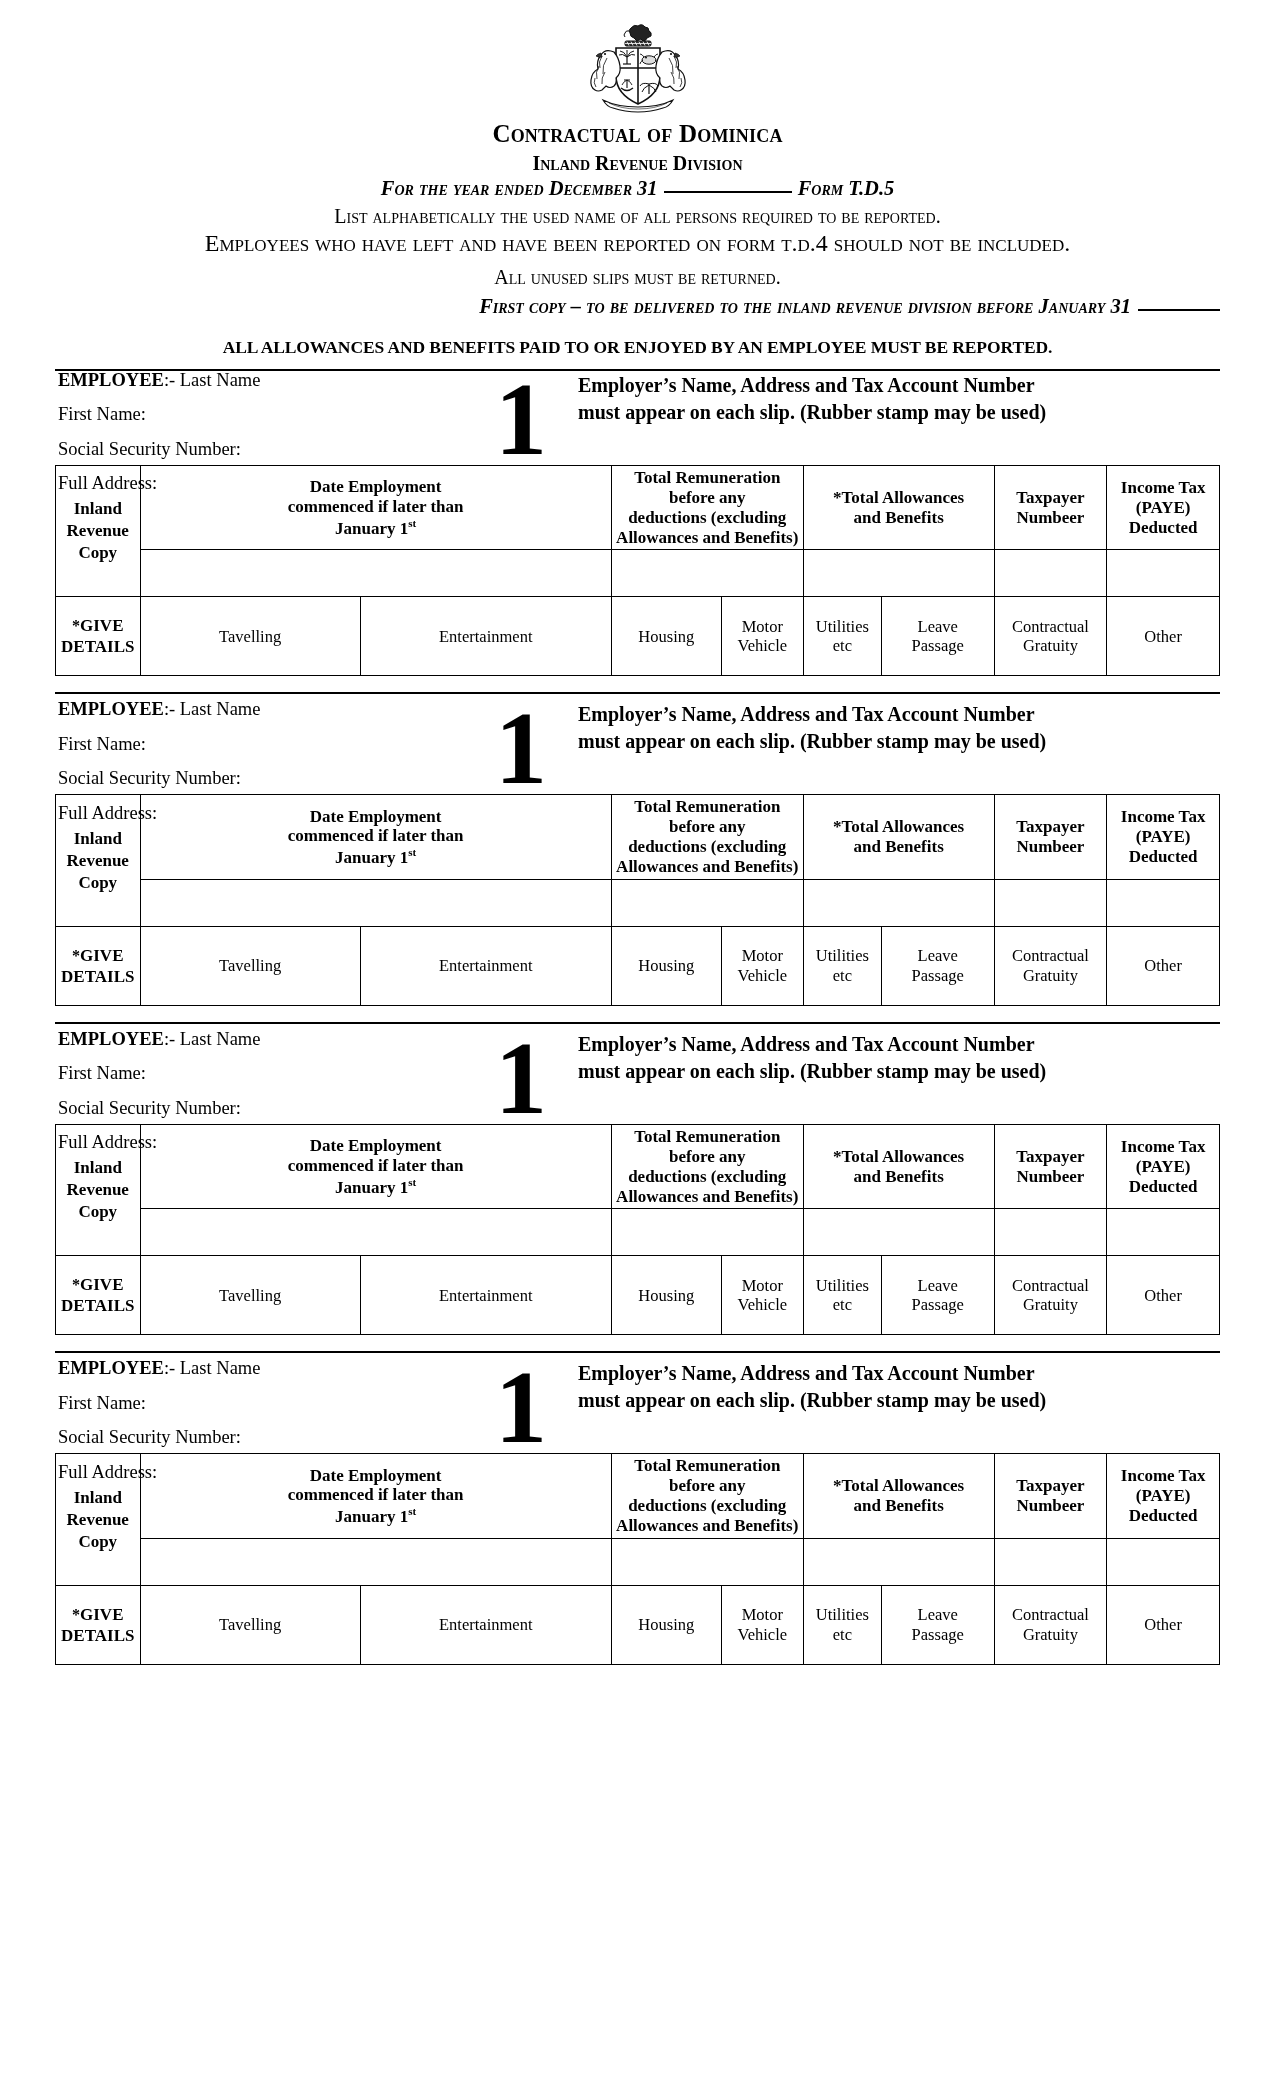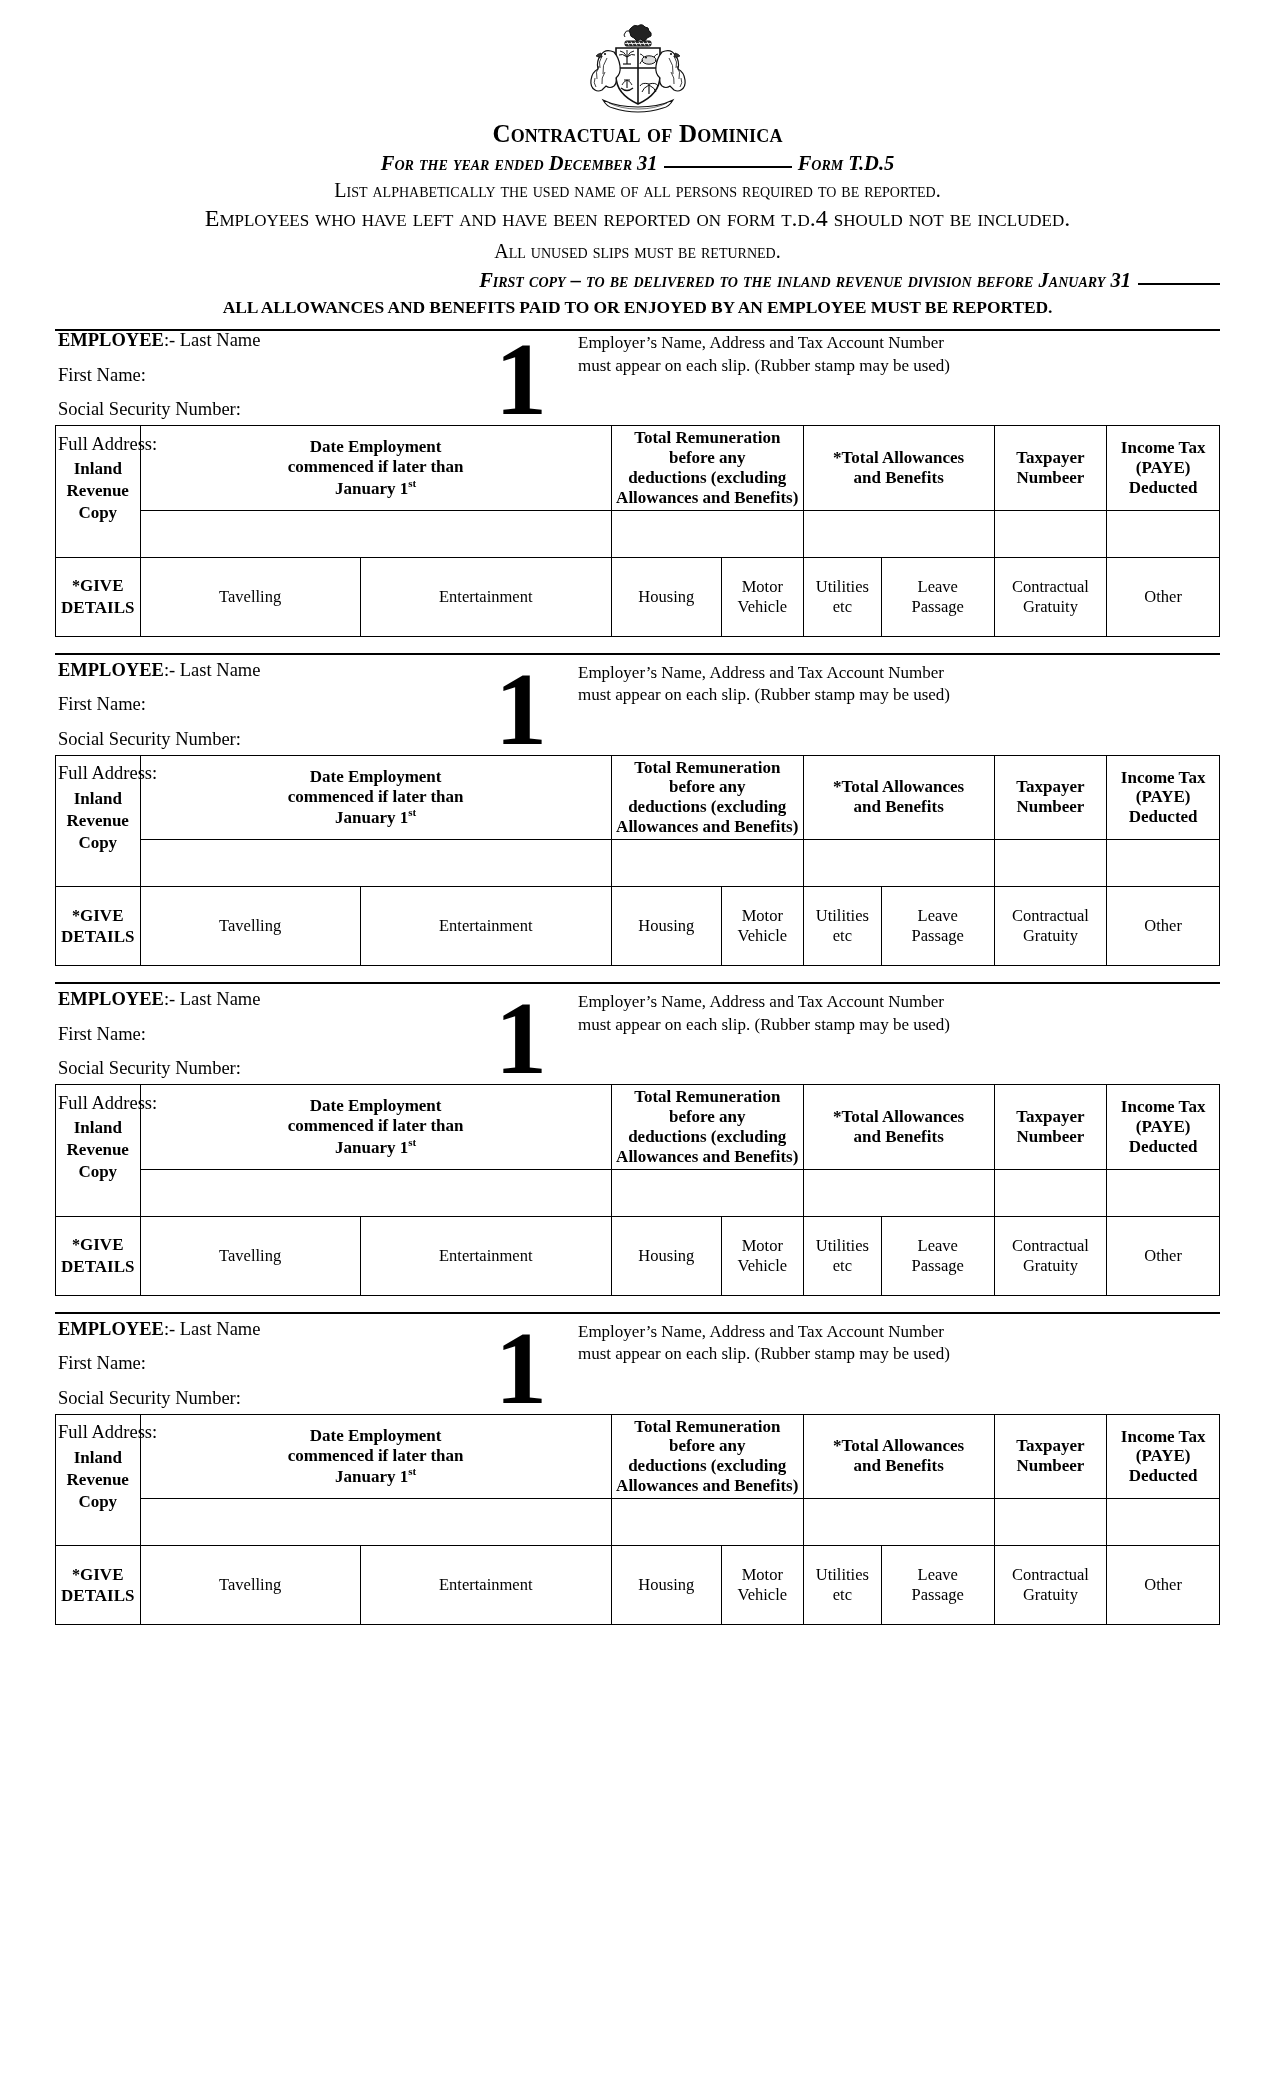"Inland Revenue Division" div.hdr-line { html: none -> <div>Inland Revenue Division</div> }
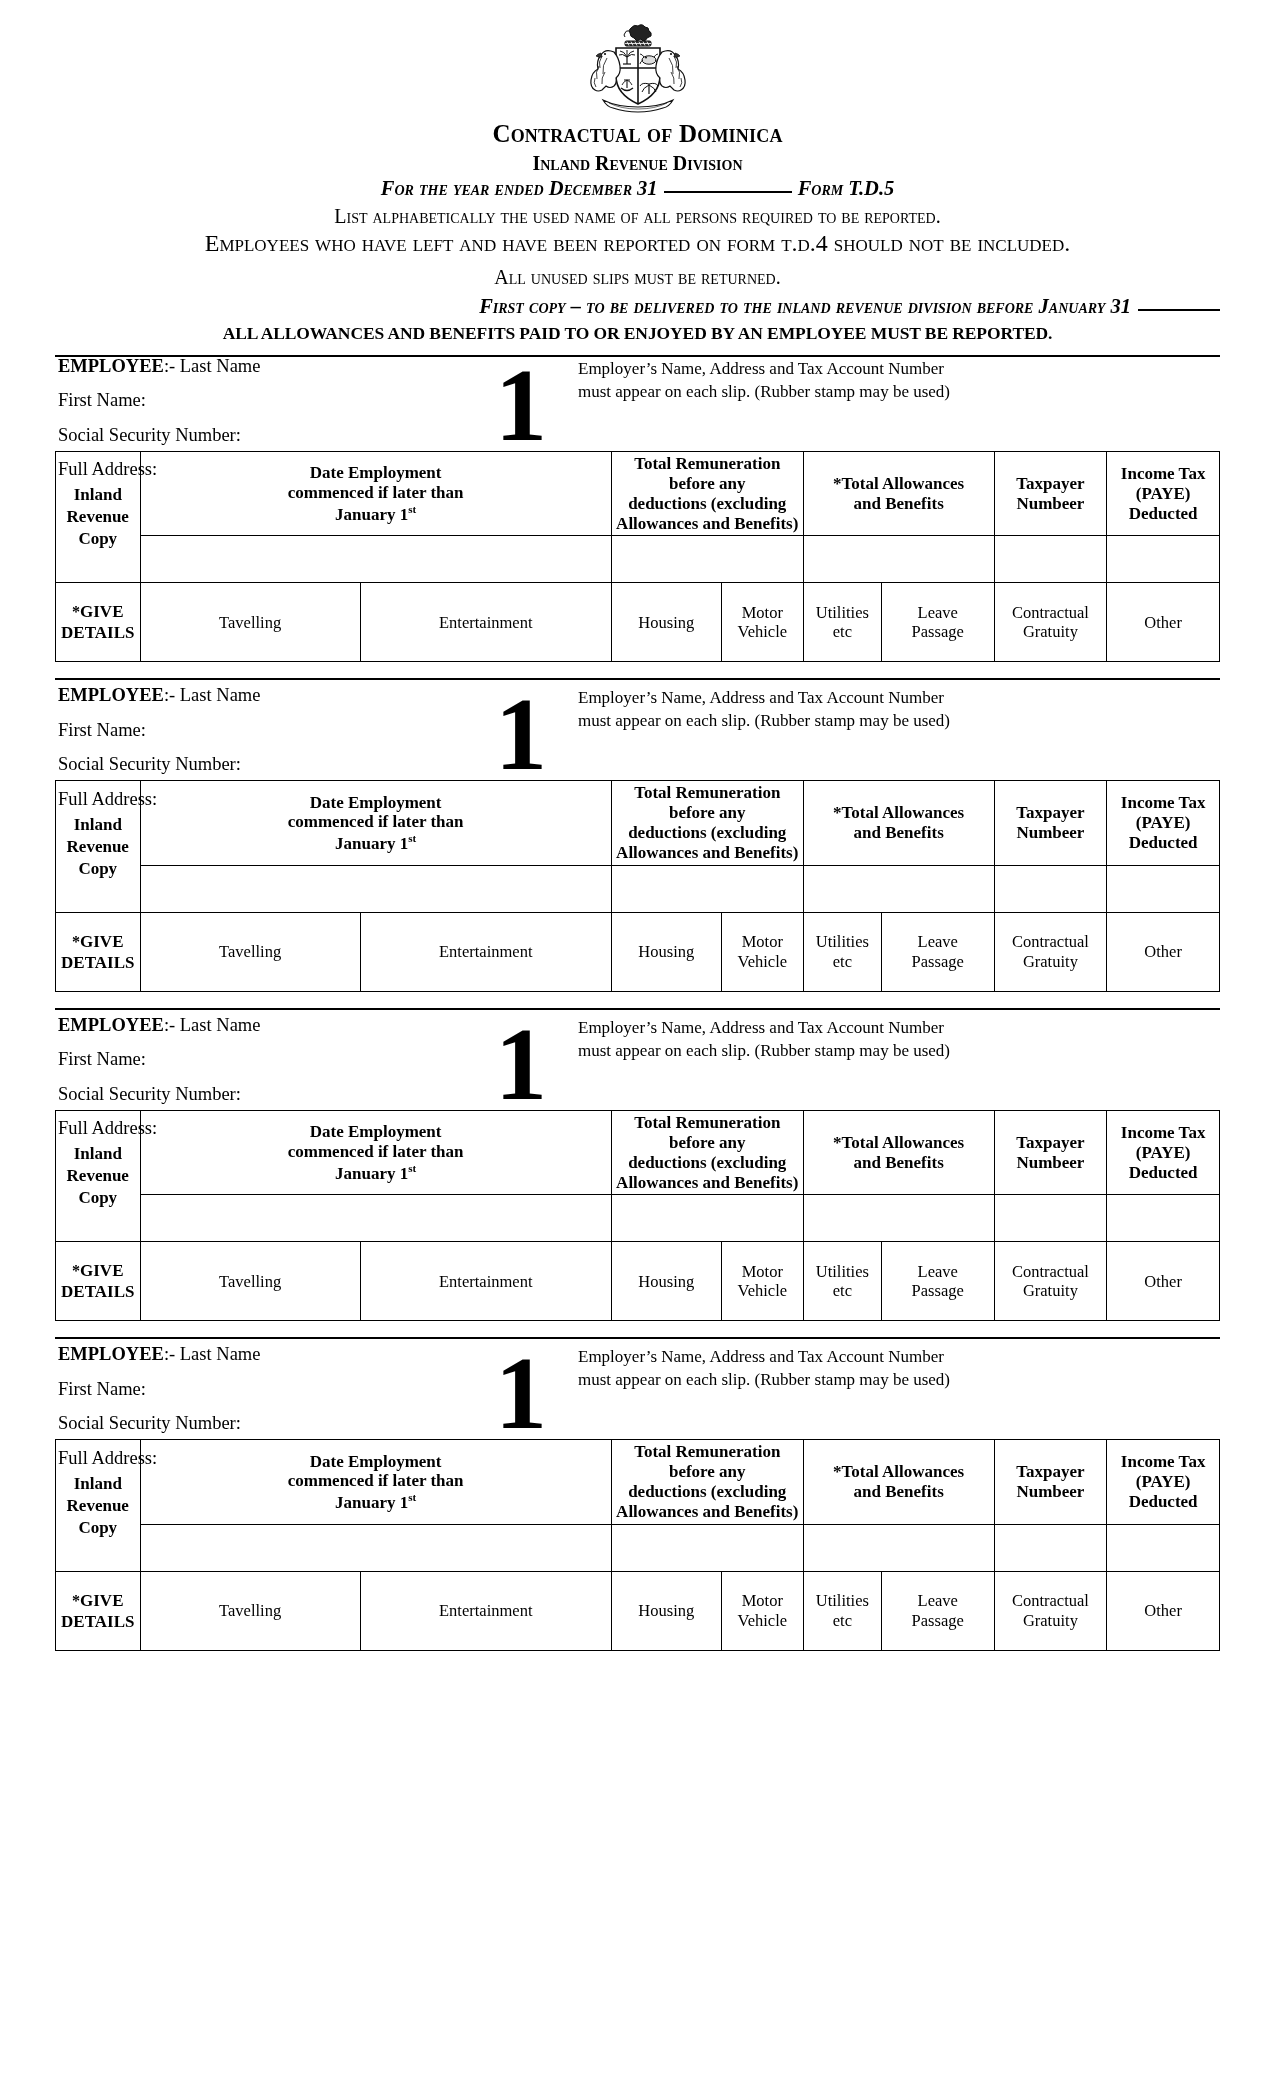"ALL ALLOWANCES AND BENEFITS PAID" .l-allow { margin-top: 6px -> 20px }
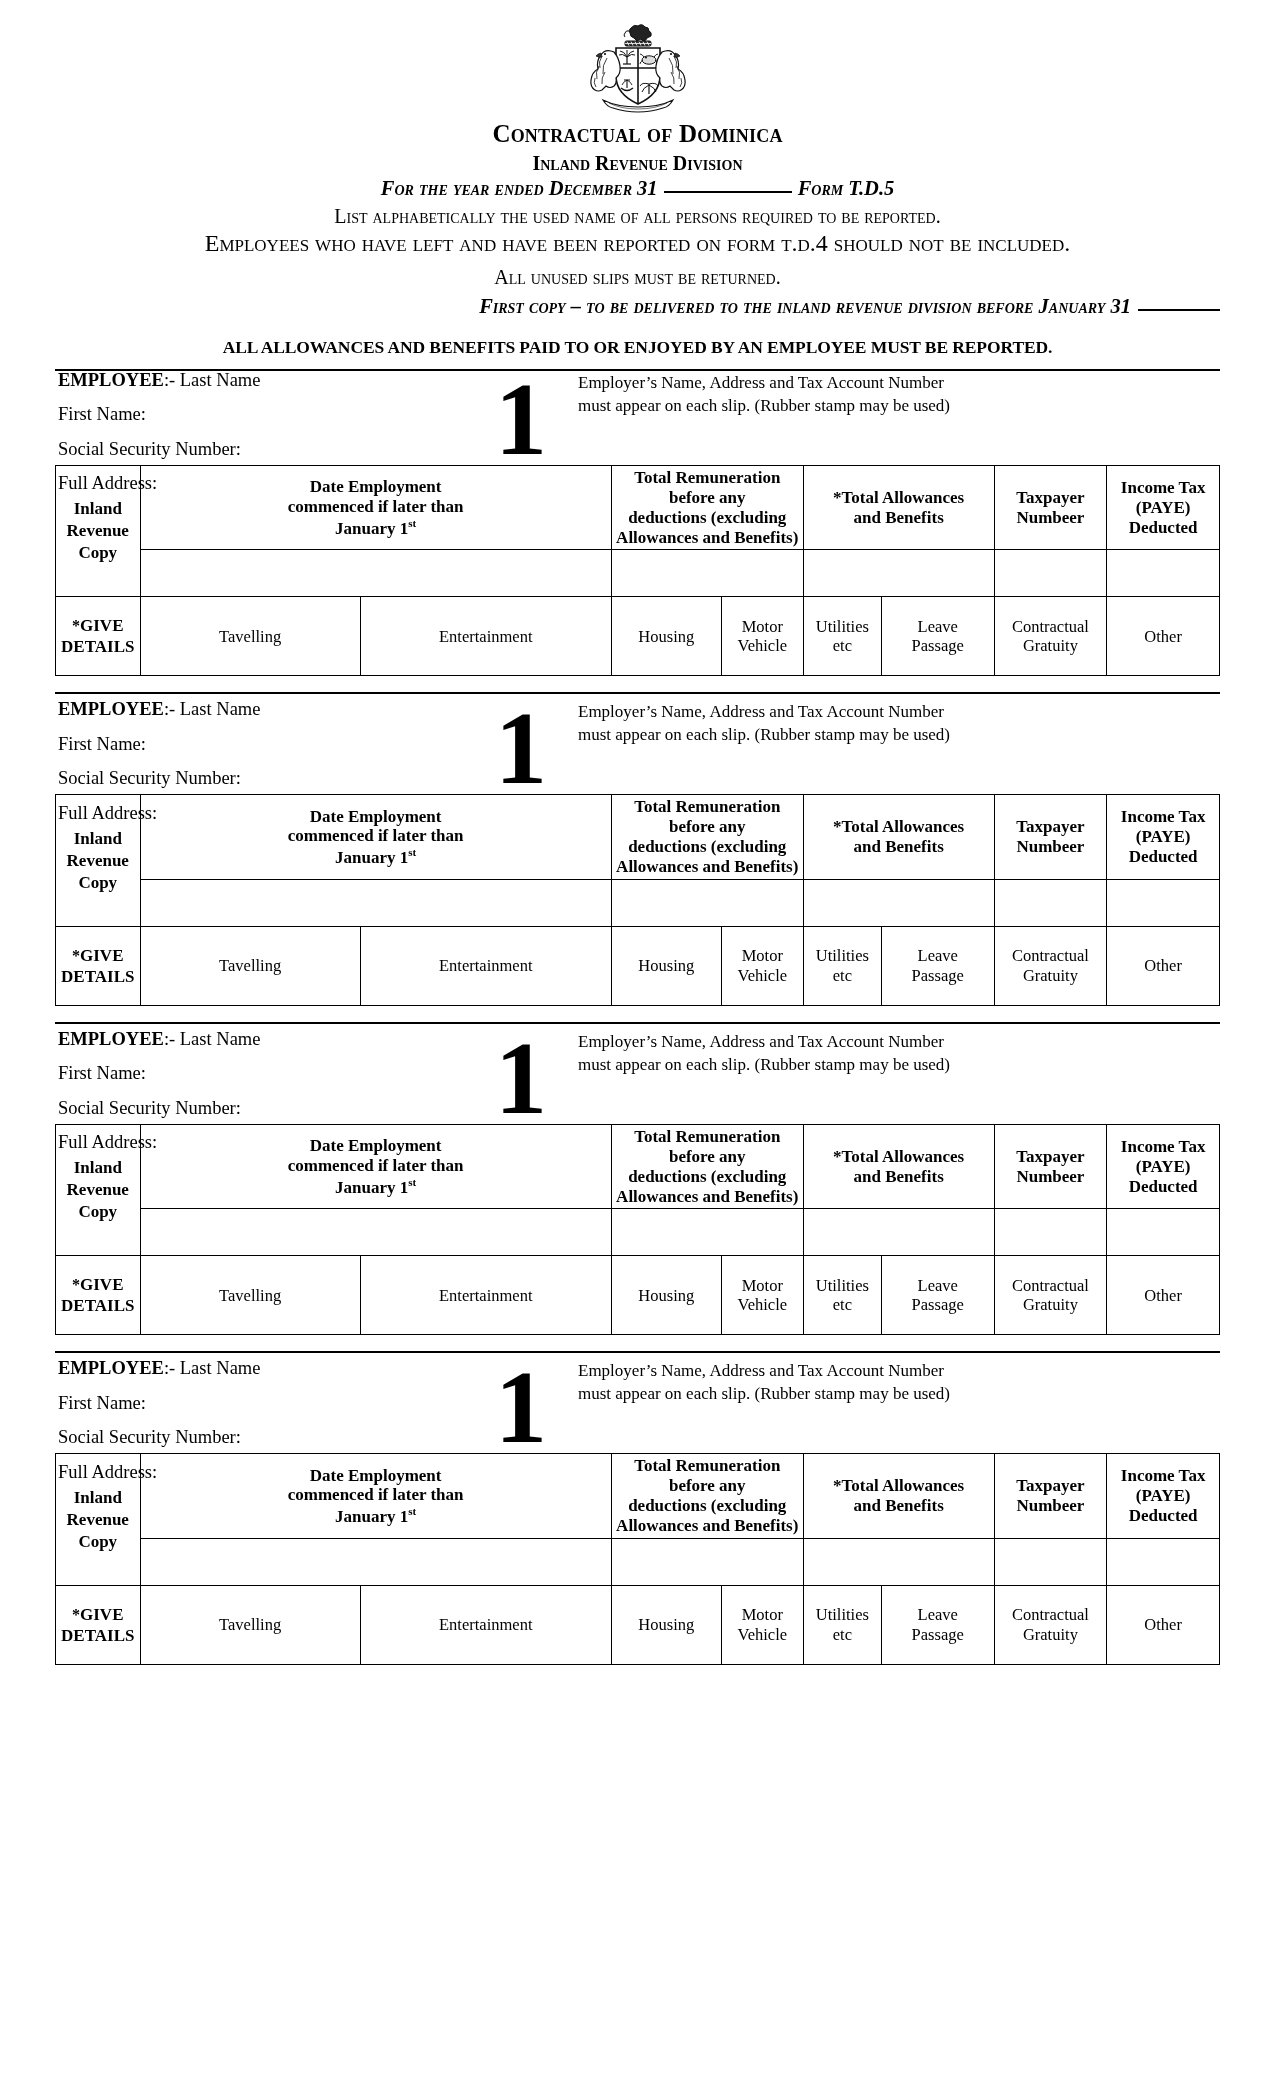"Employer’s Name, Address and Tax" .employer-note { font-size: 17px -> 20px; font-weight: normal -> bold }
